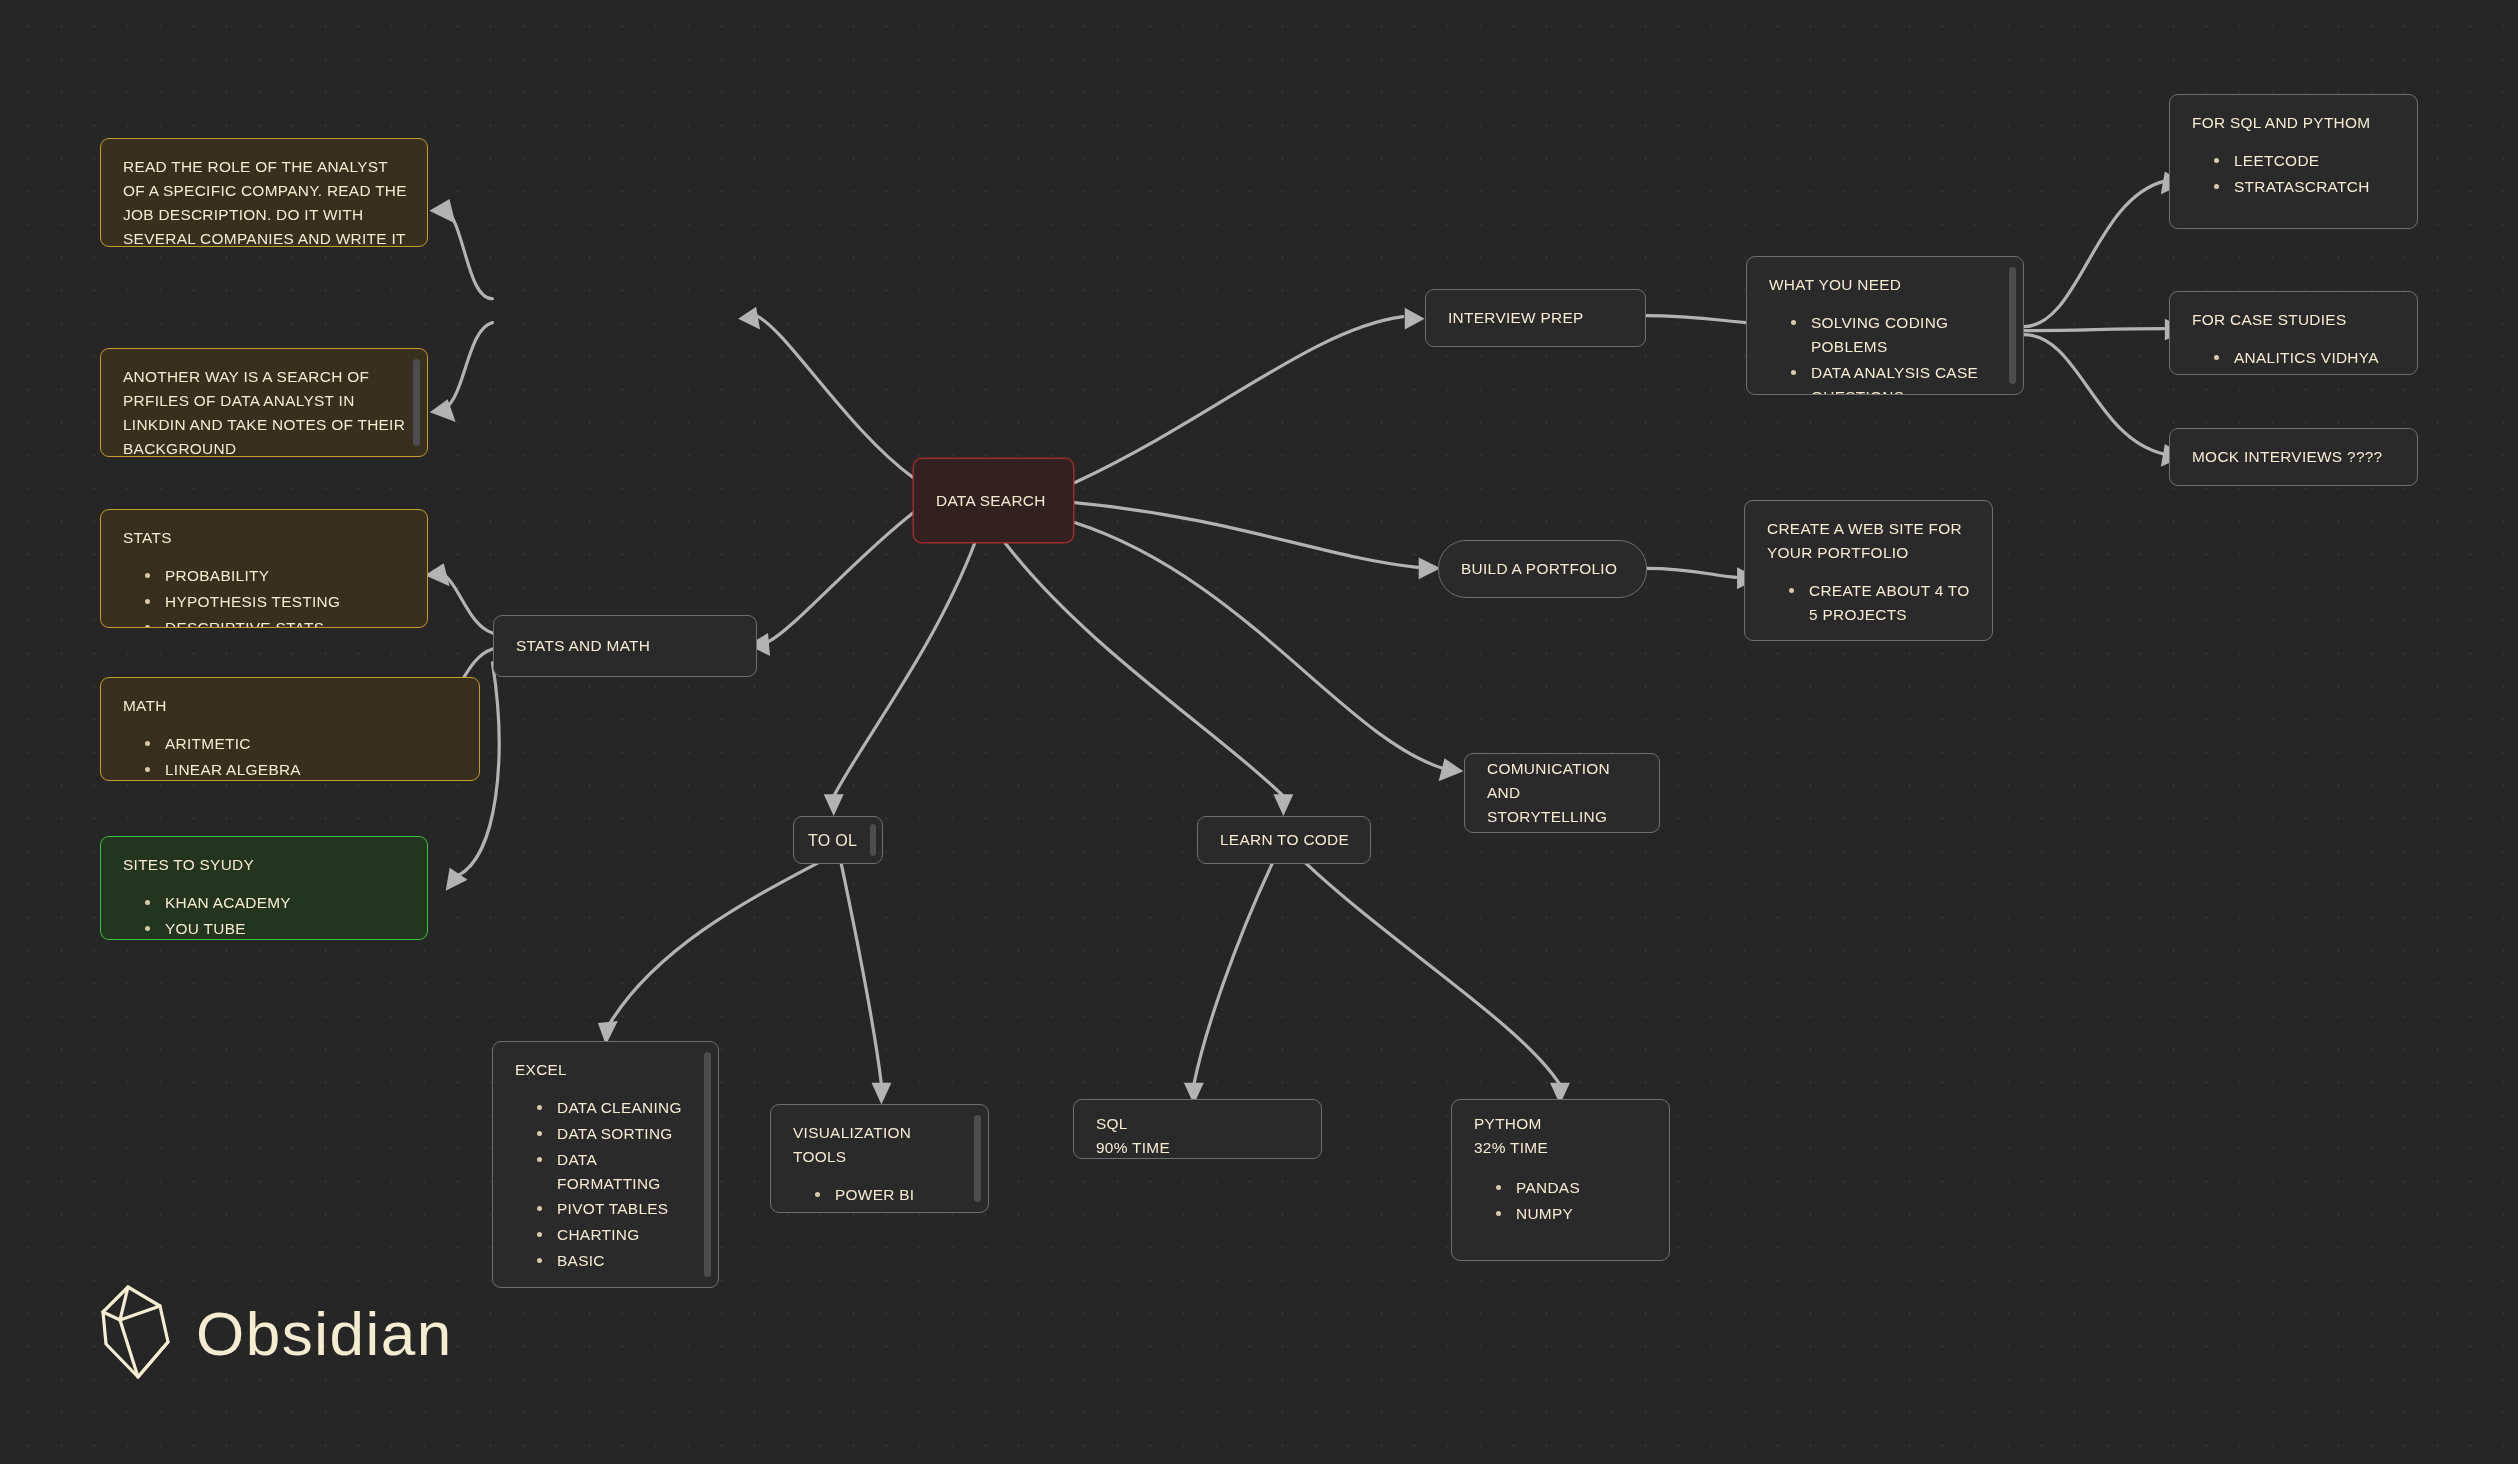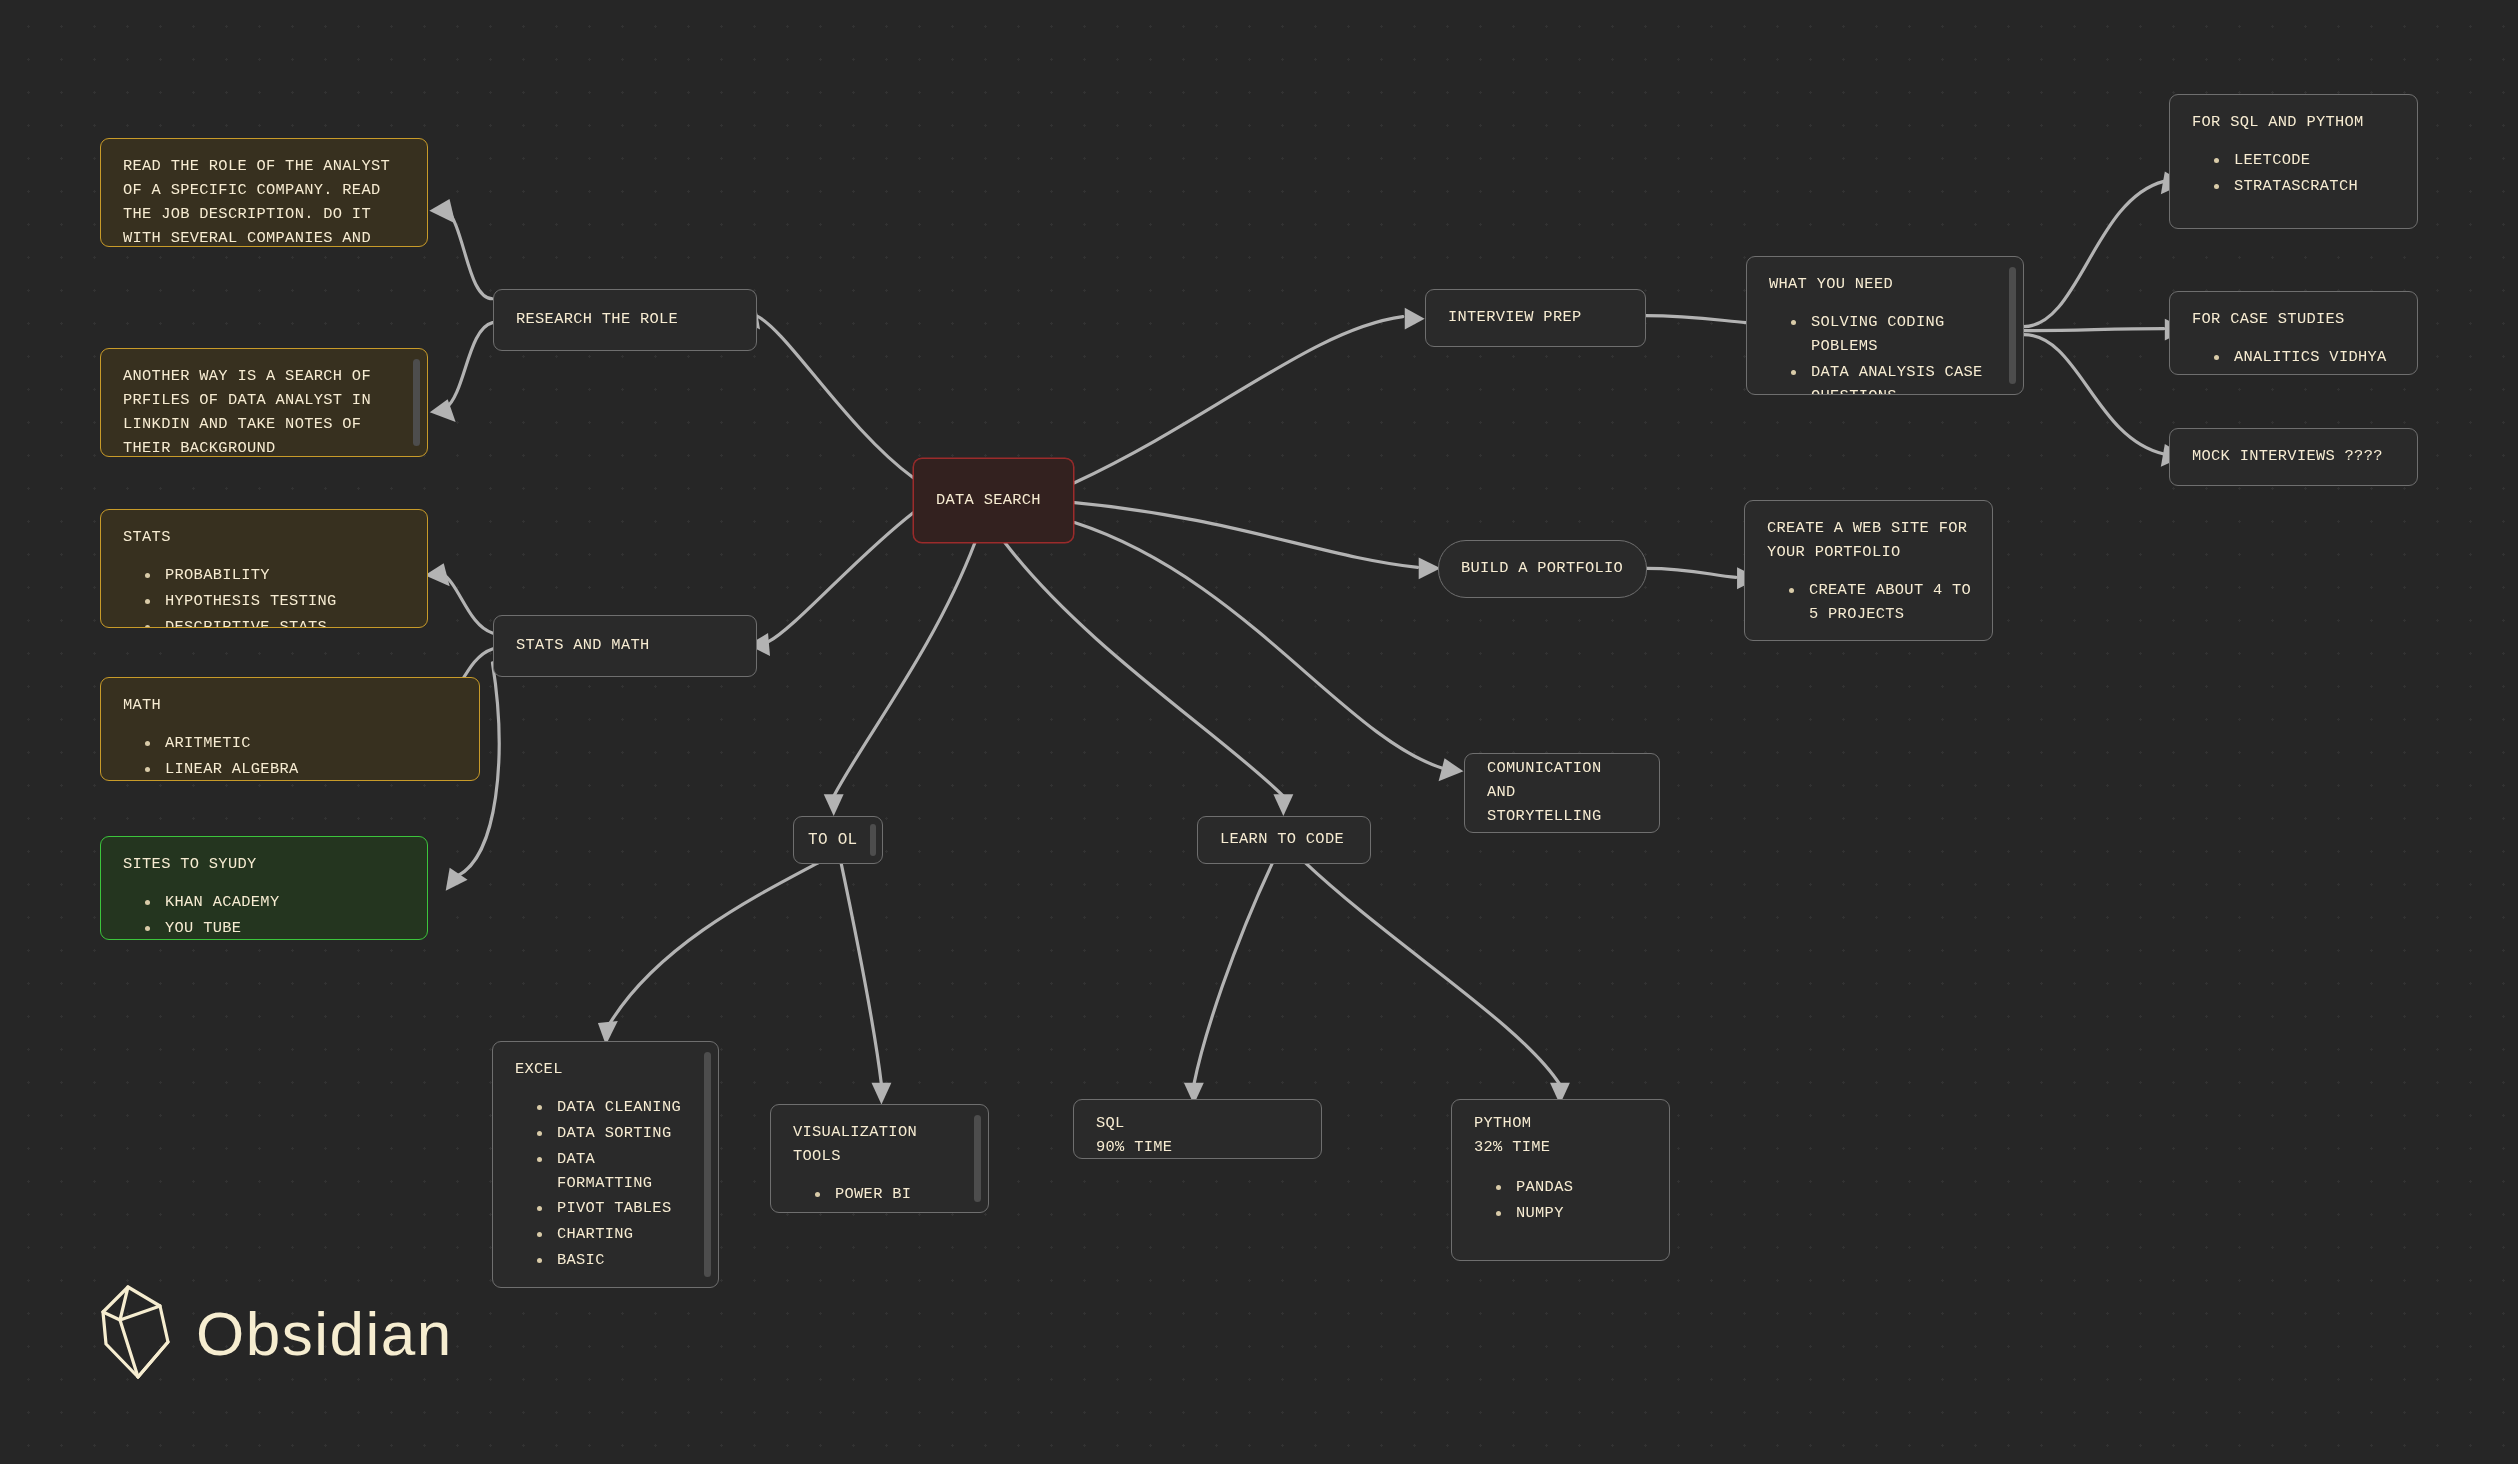"FOR SQL AND PYTHOM" .node { font-family: Liberation Mono, monospace -> none }
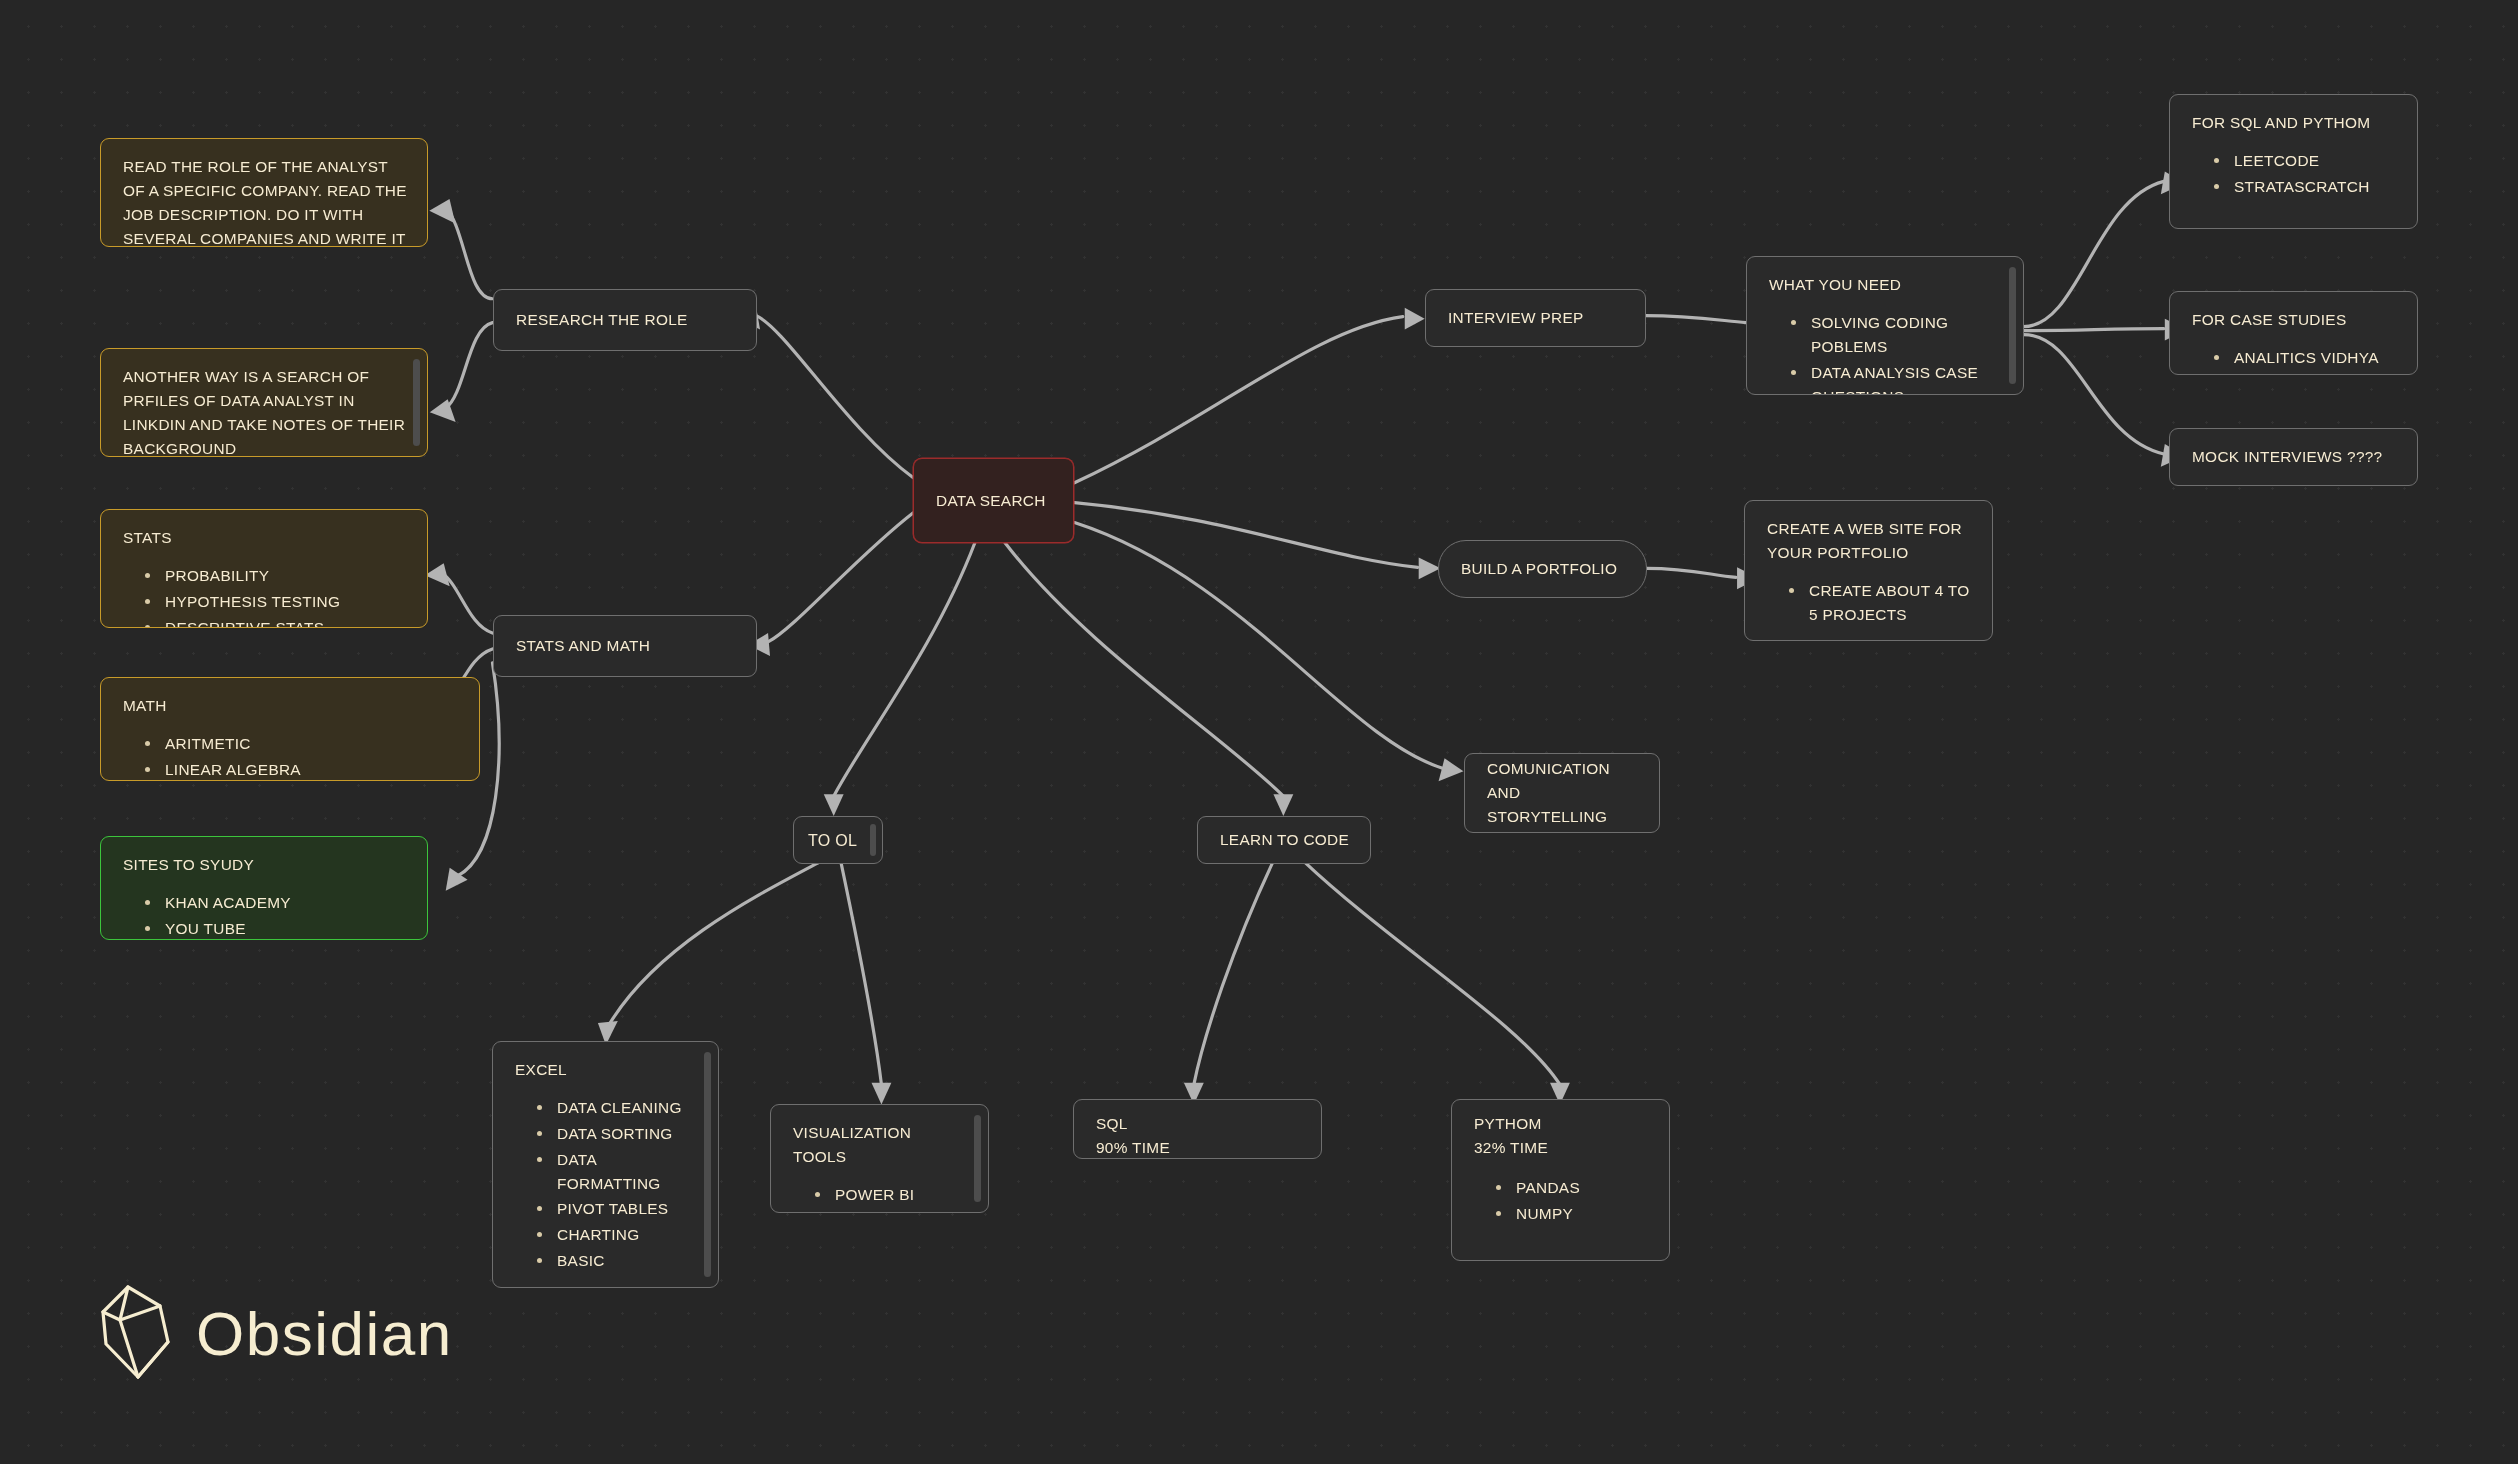"RESEARCH THE ROLE" div.node { html: <div> <div>RESEARCH THE ROLE</div> </div> -> none }
